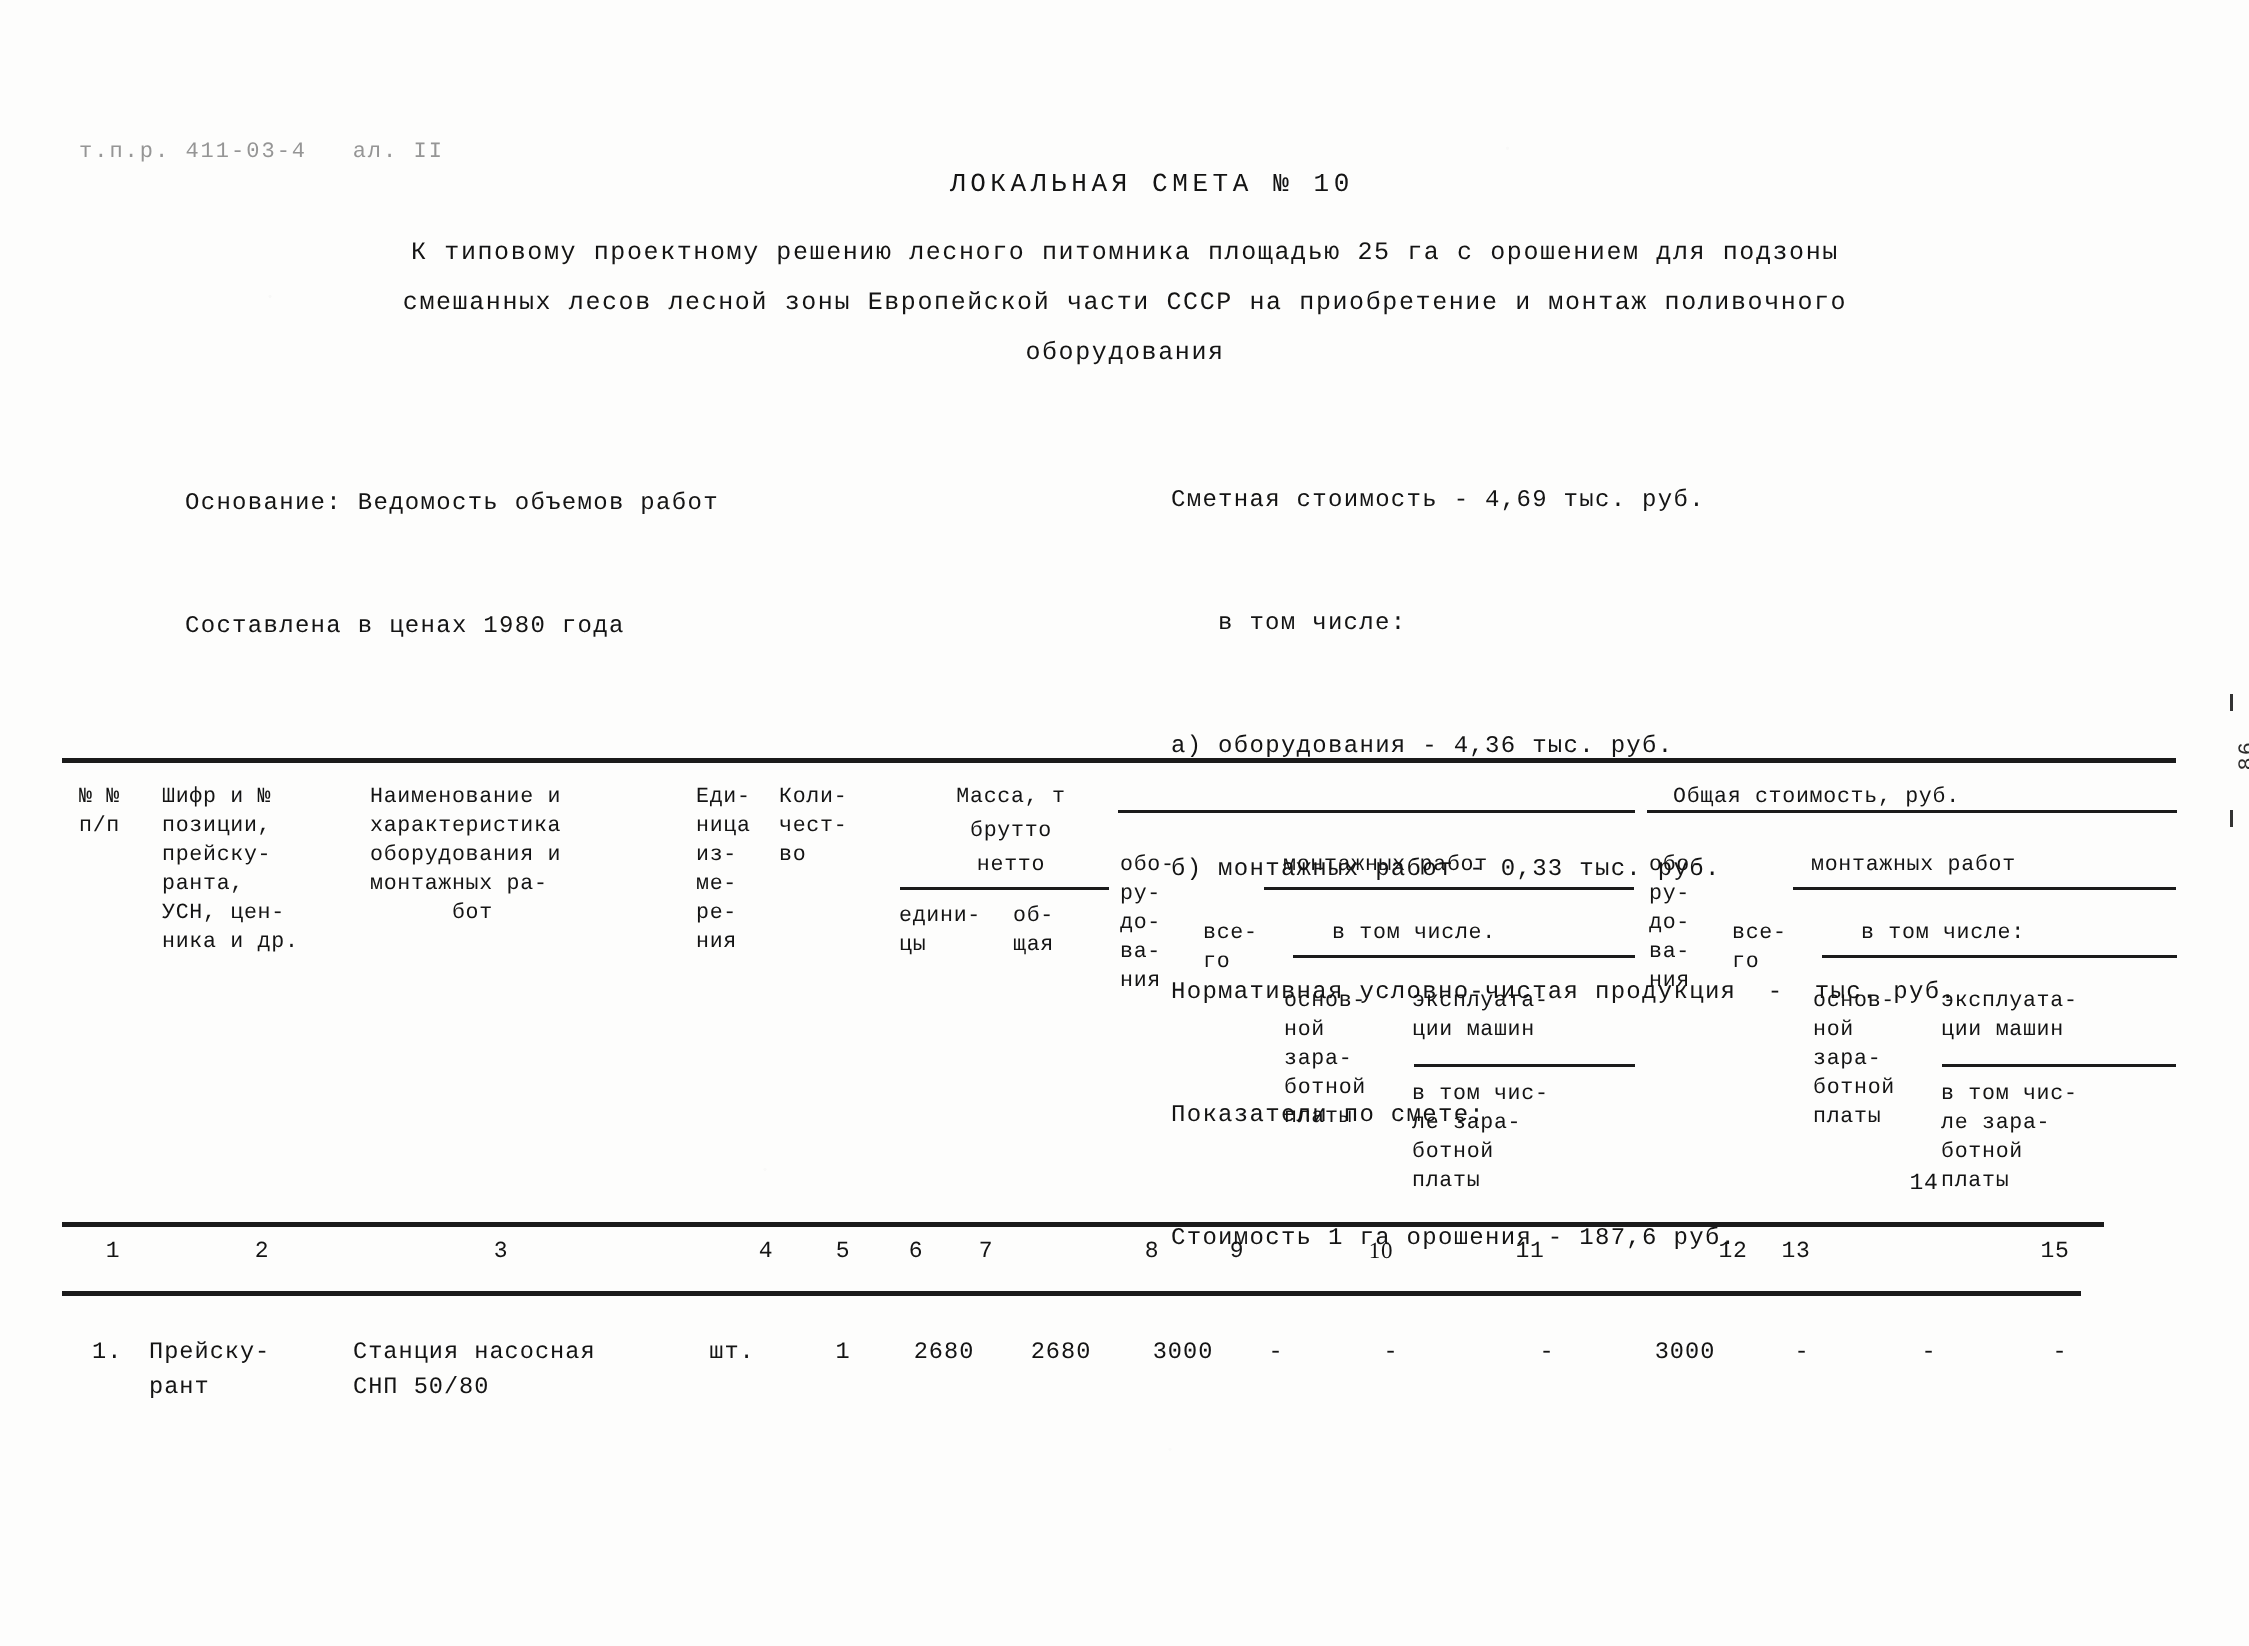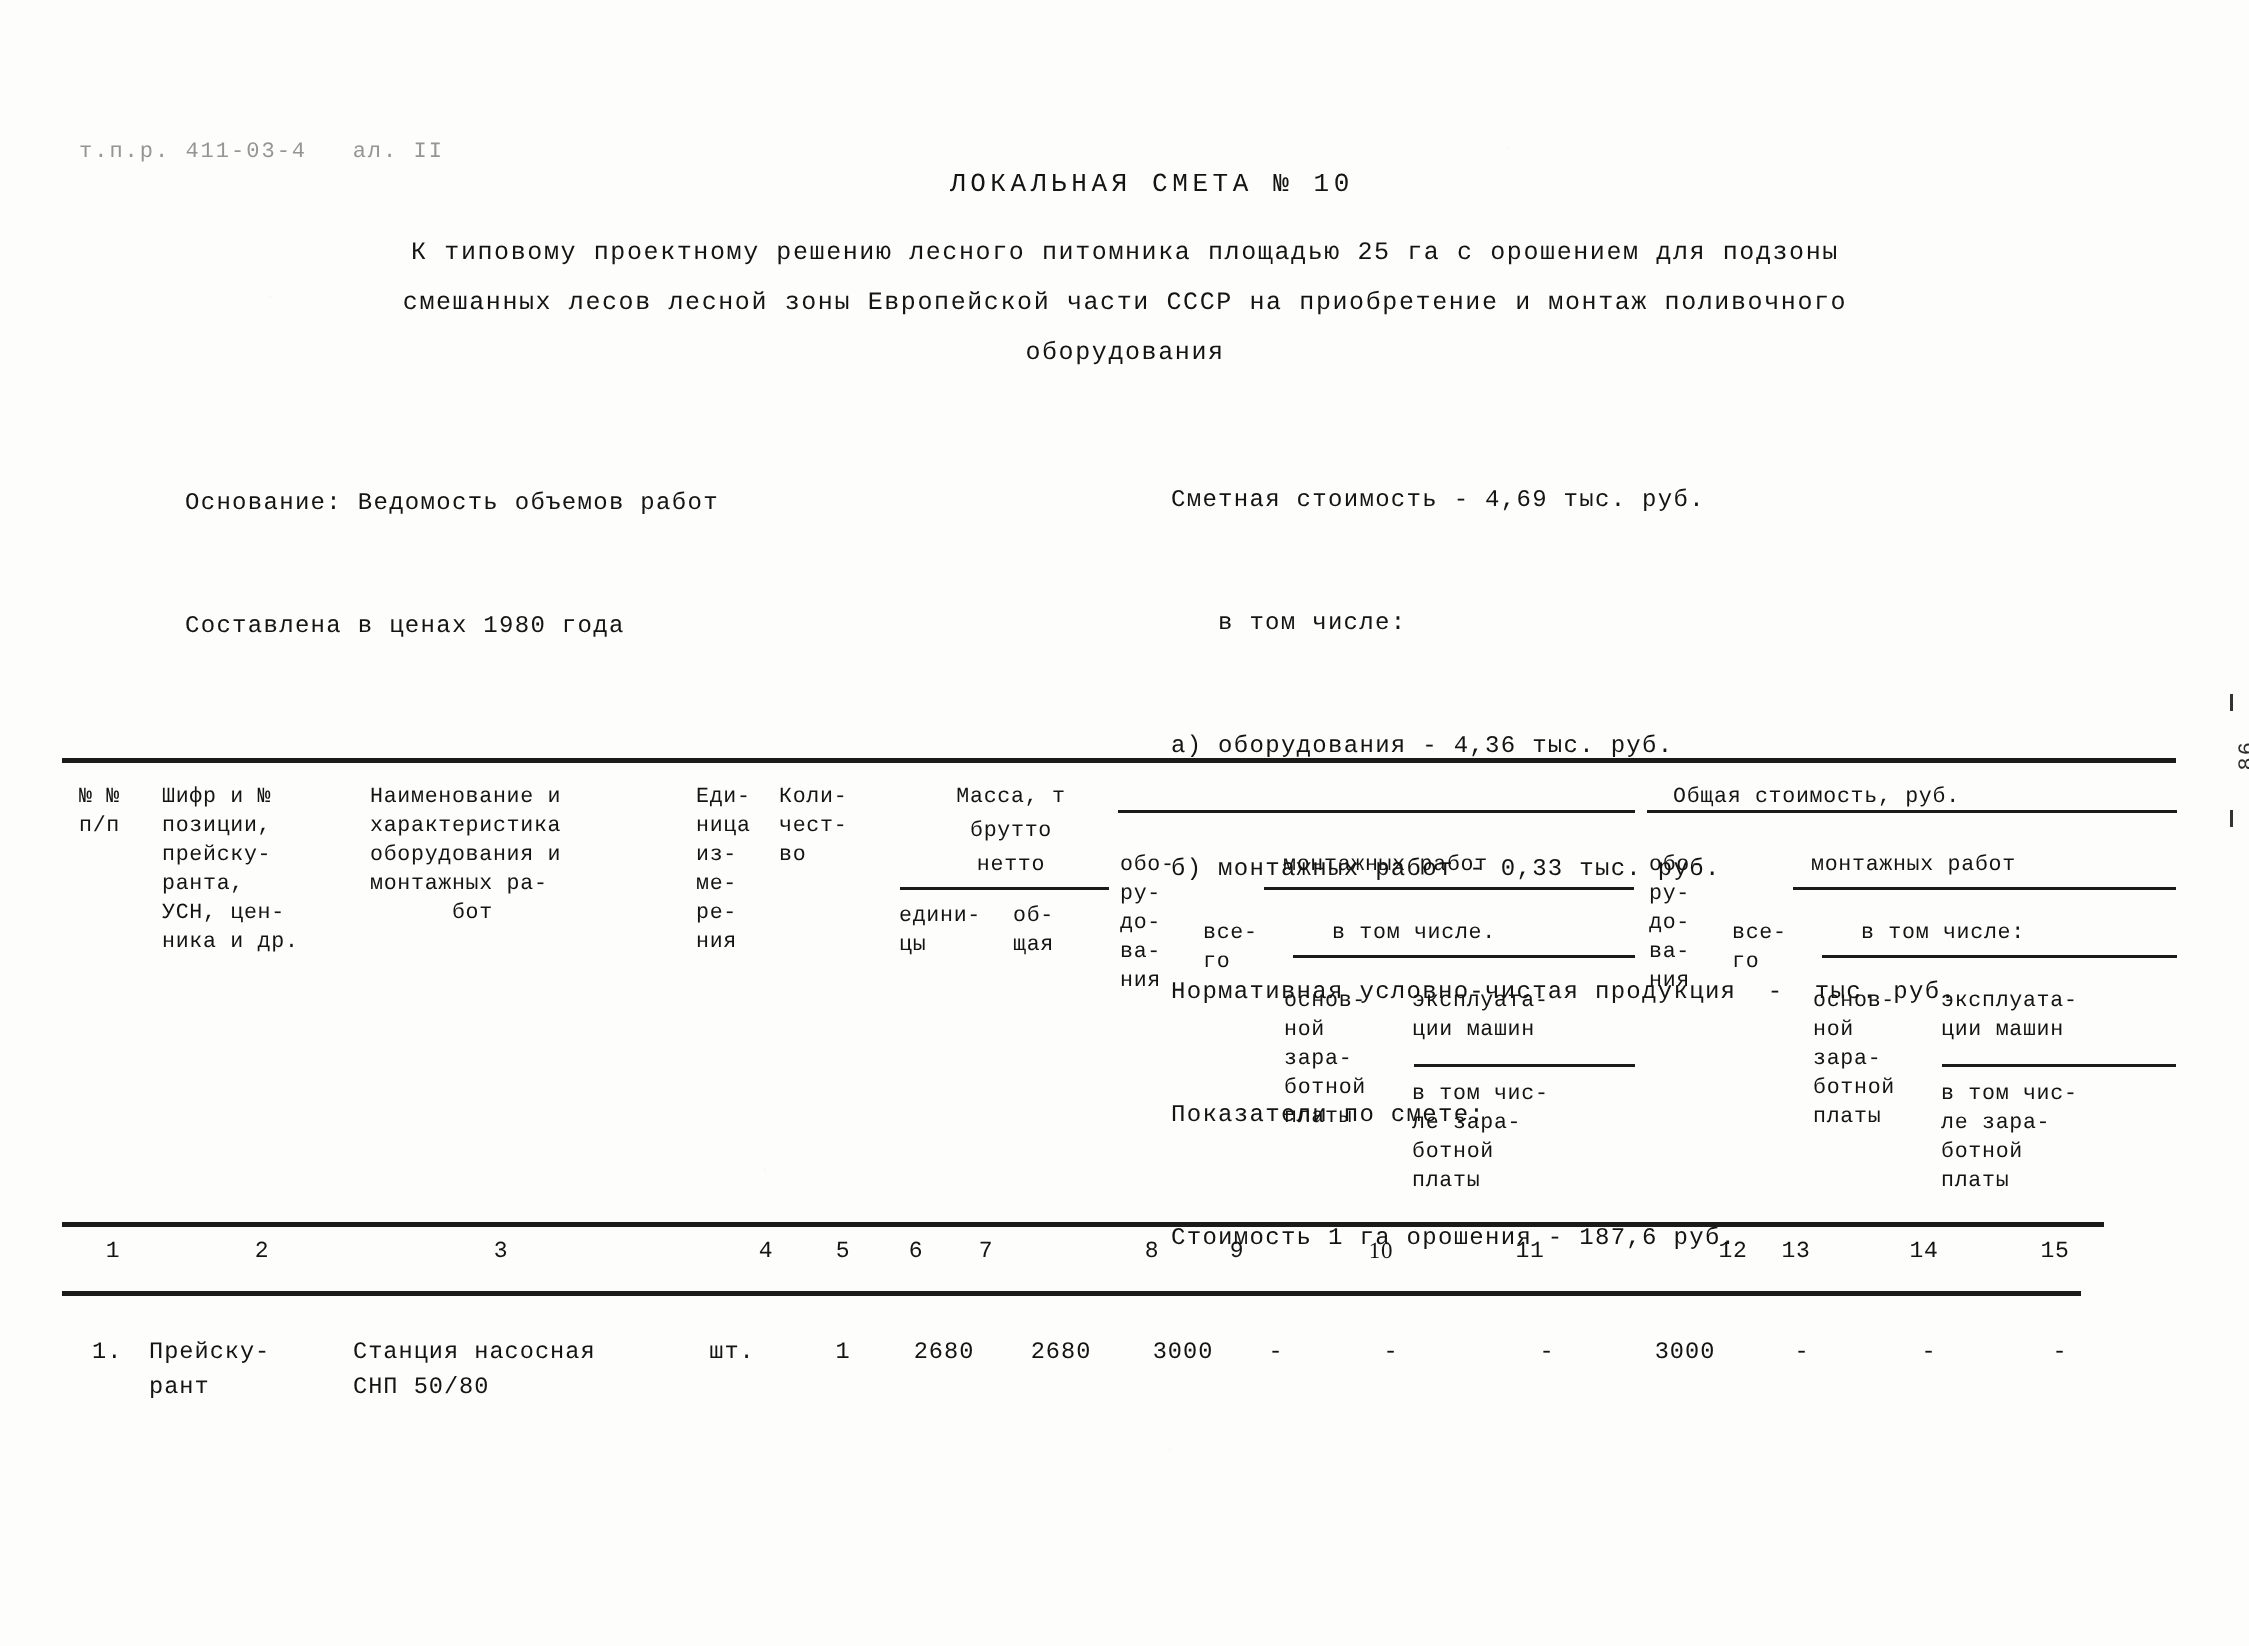"14" div.colnum { top: 1238px -> 1170px }
